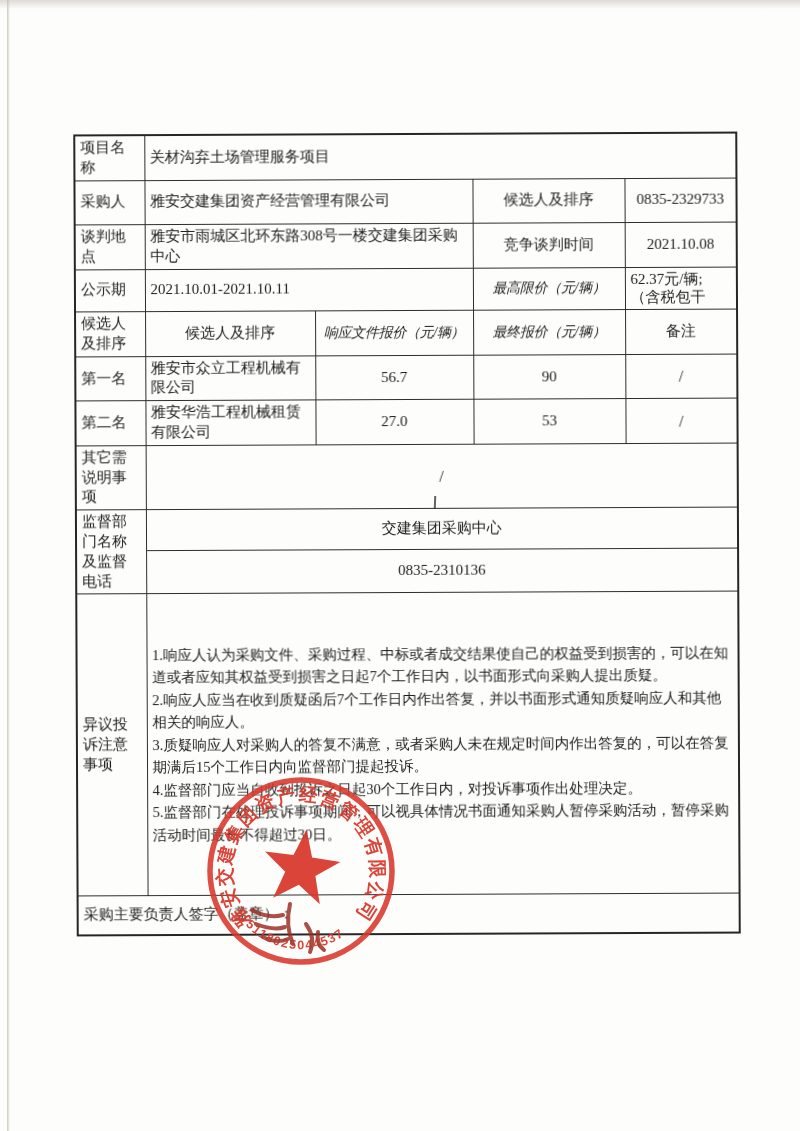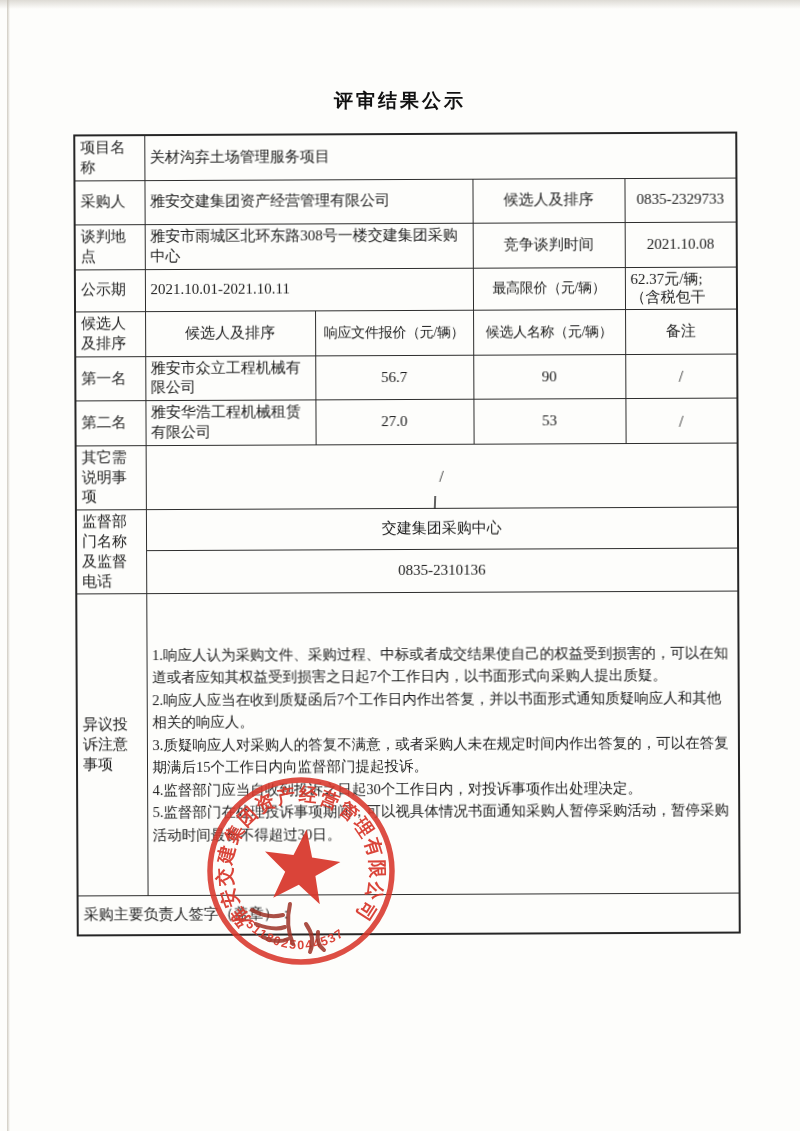"评审结果公示" div.title { html: <div>评审结果公示</div> -> none }
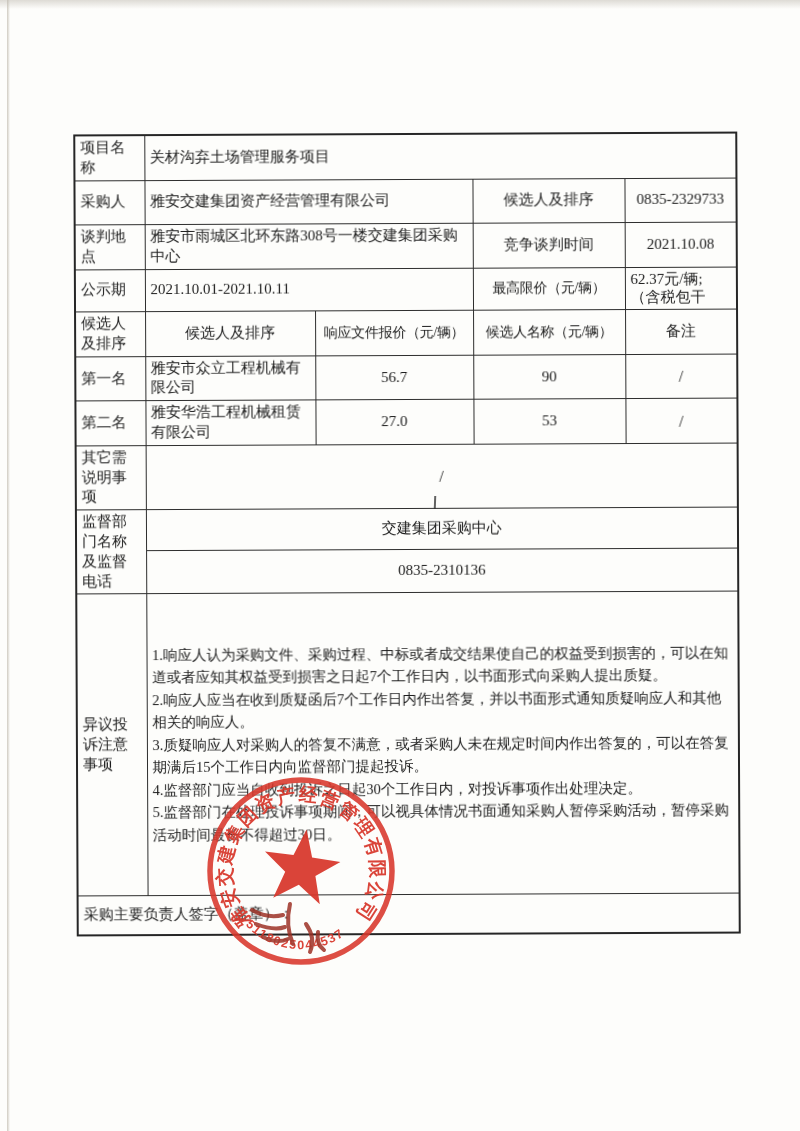"最高限价（元/辆）" .hdr { font-style: none -> italic }
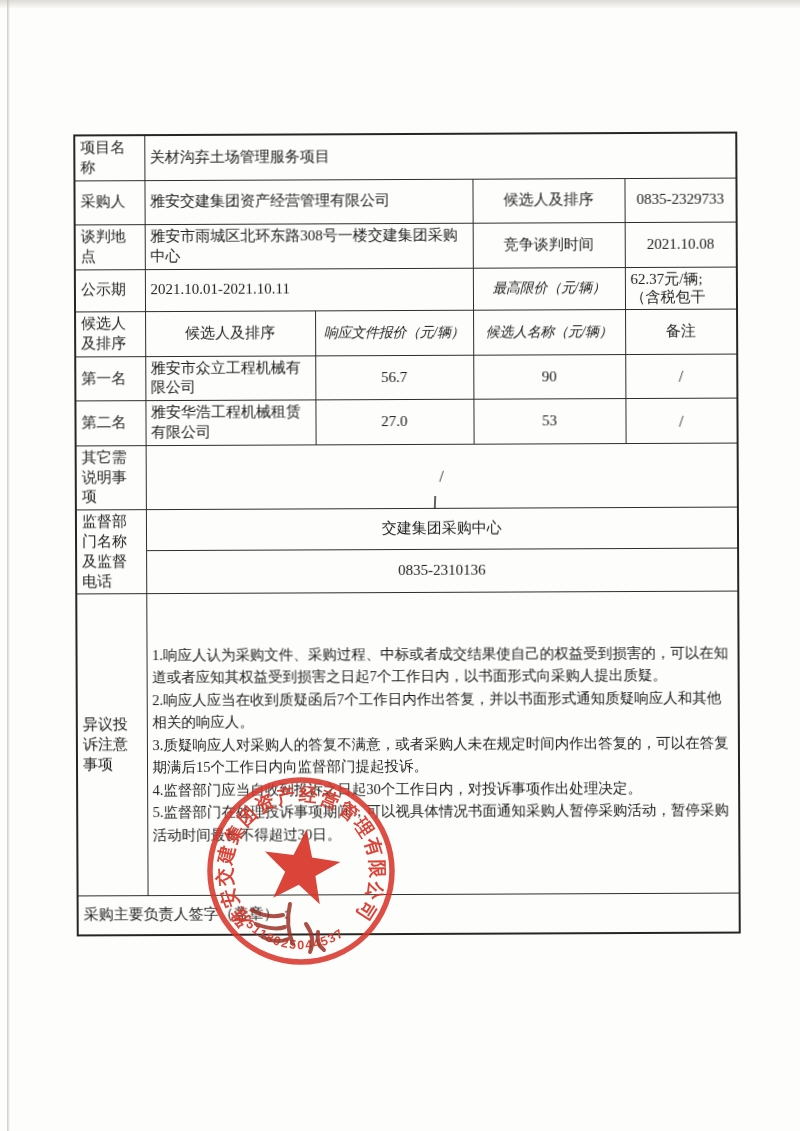"候选人名称（元/辆）" td.hdr { text: 候选人名称 -> 最终报价 }
